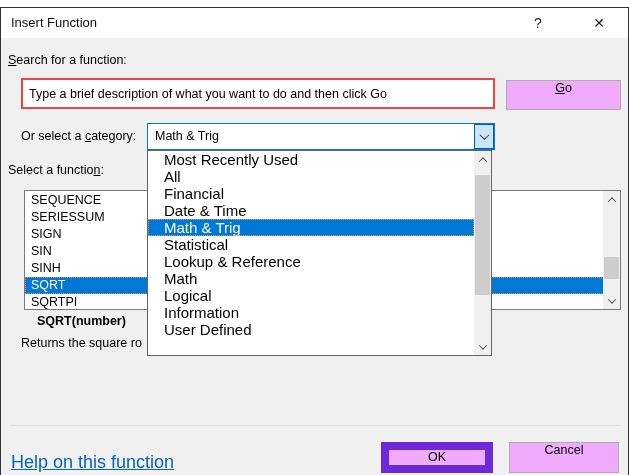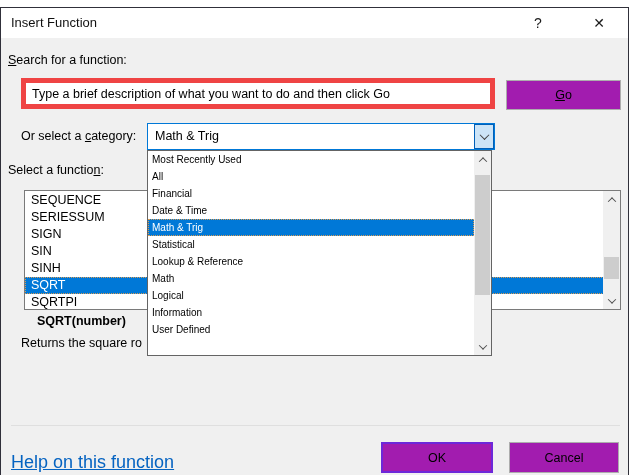"Type a brief description of" .search-input { border: 5px solid #ef4444 -> 2px solid #ef4444 }
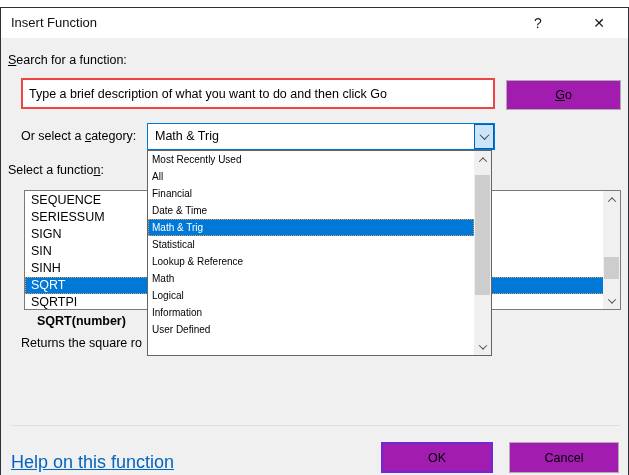"Go" .btn { align-items: center -> none; background: #a21caf -> #f0abfc }
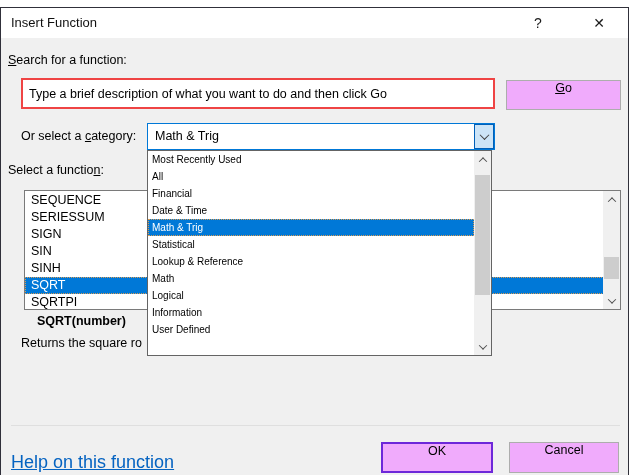"Most Recently Used" .opt { font-size: 10px -> 15px; padding-left: 4px -> 16px }
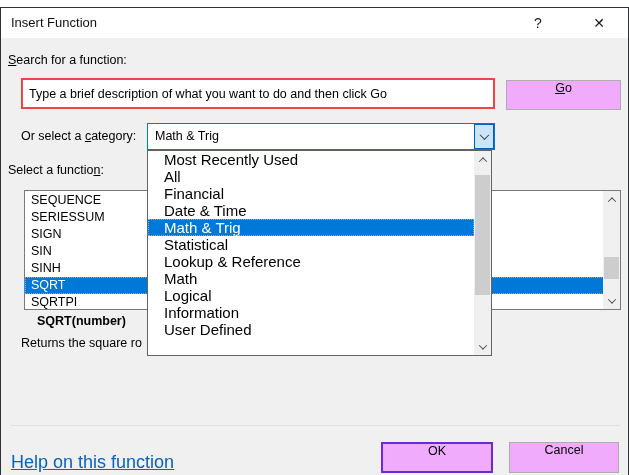"OK" .ok-btn { border: 2px solid #6d28d9 -> 8px solid #6d28d9 }
